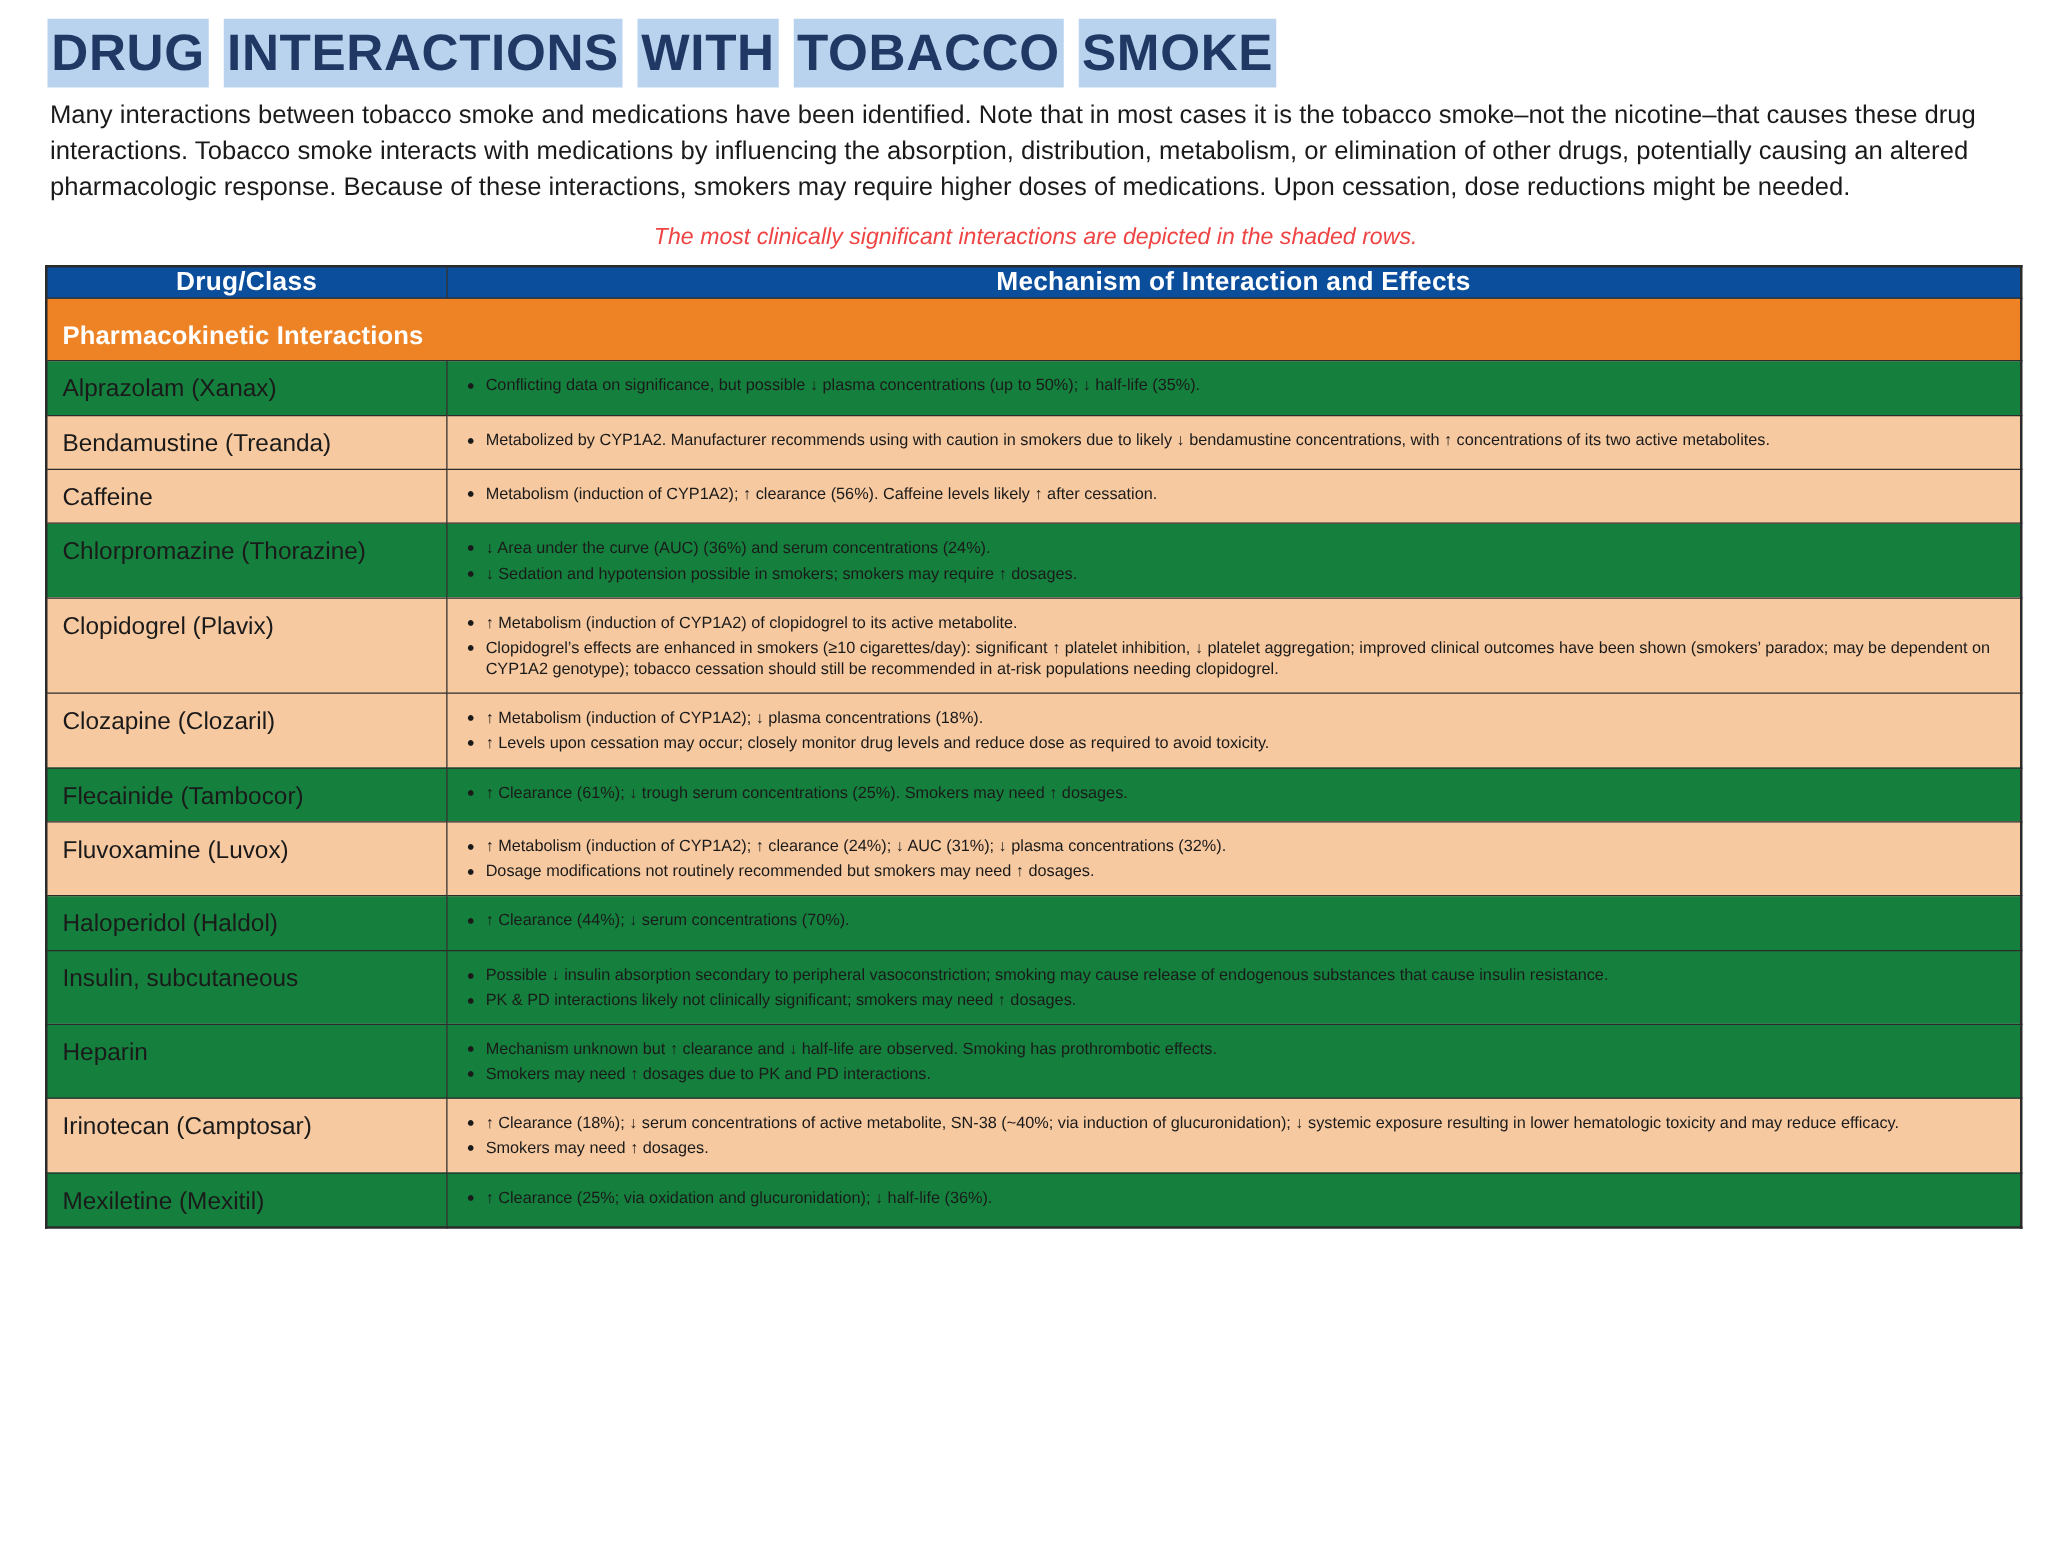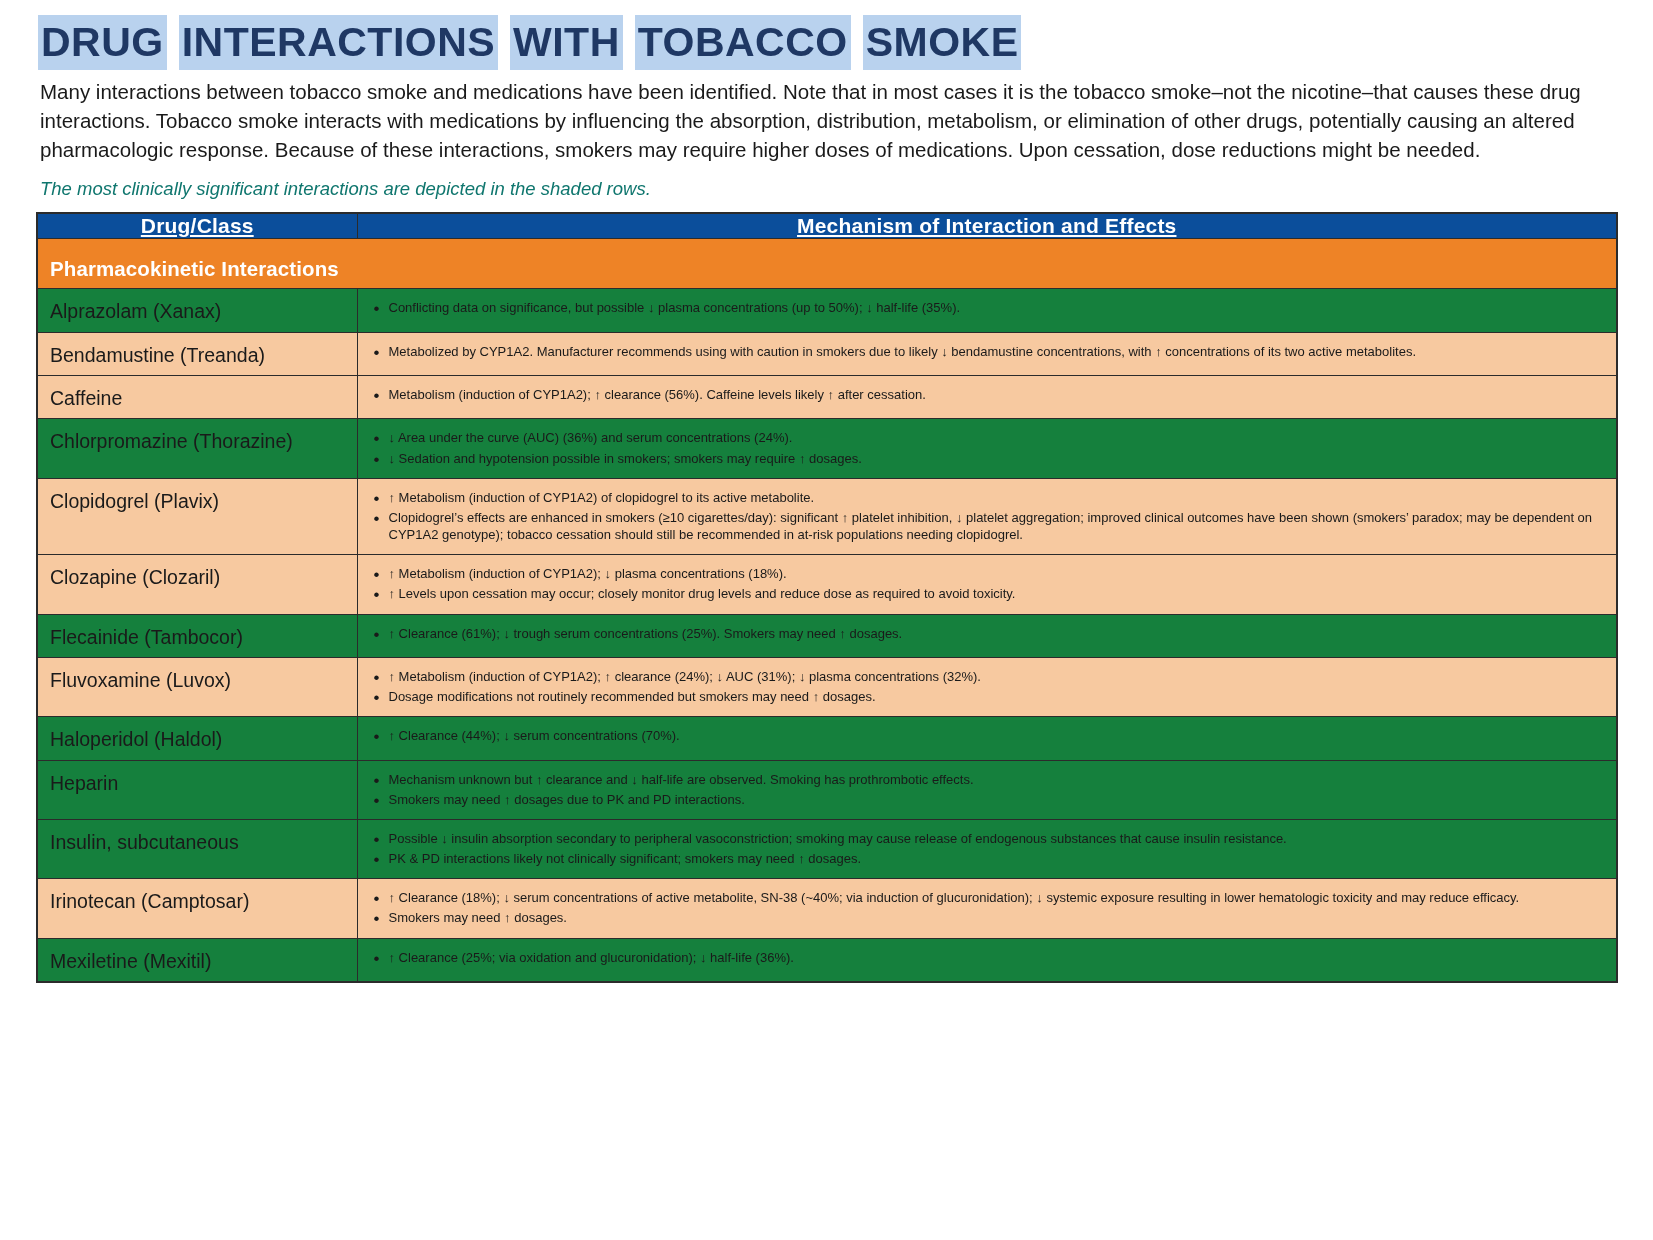"The most clinically significant" .note { color: #0f766e -> #ef4444; text-align: none -> center }
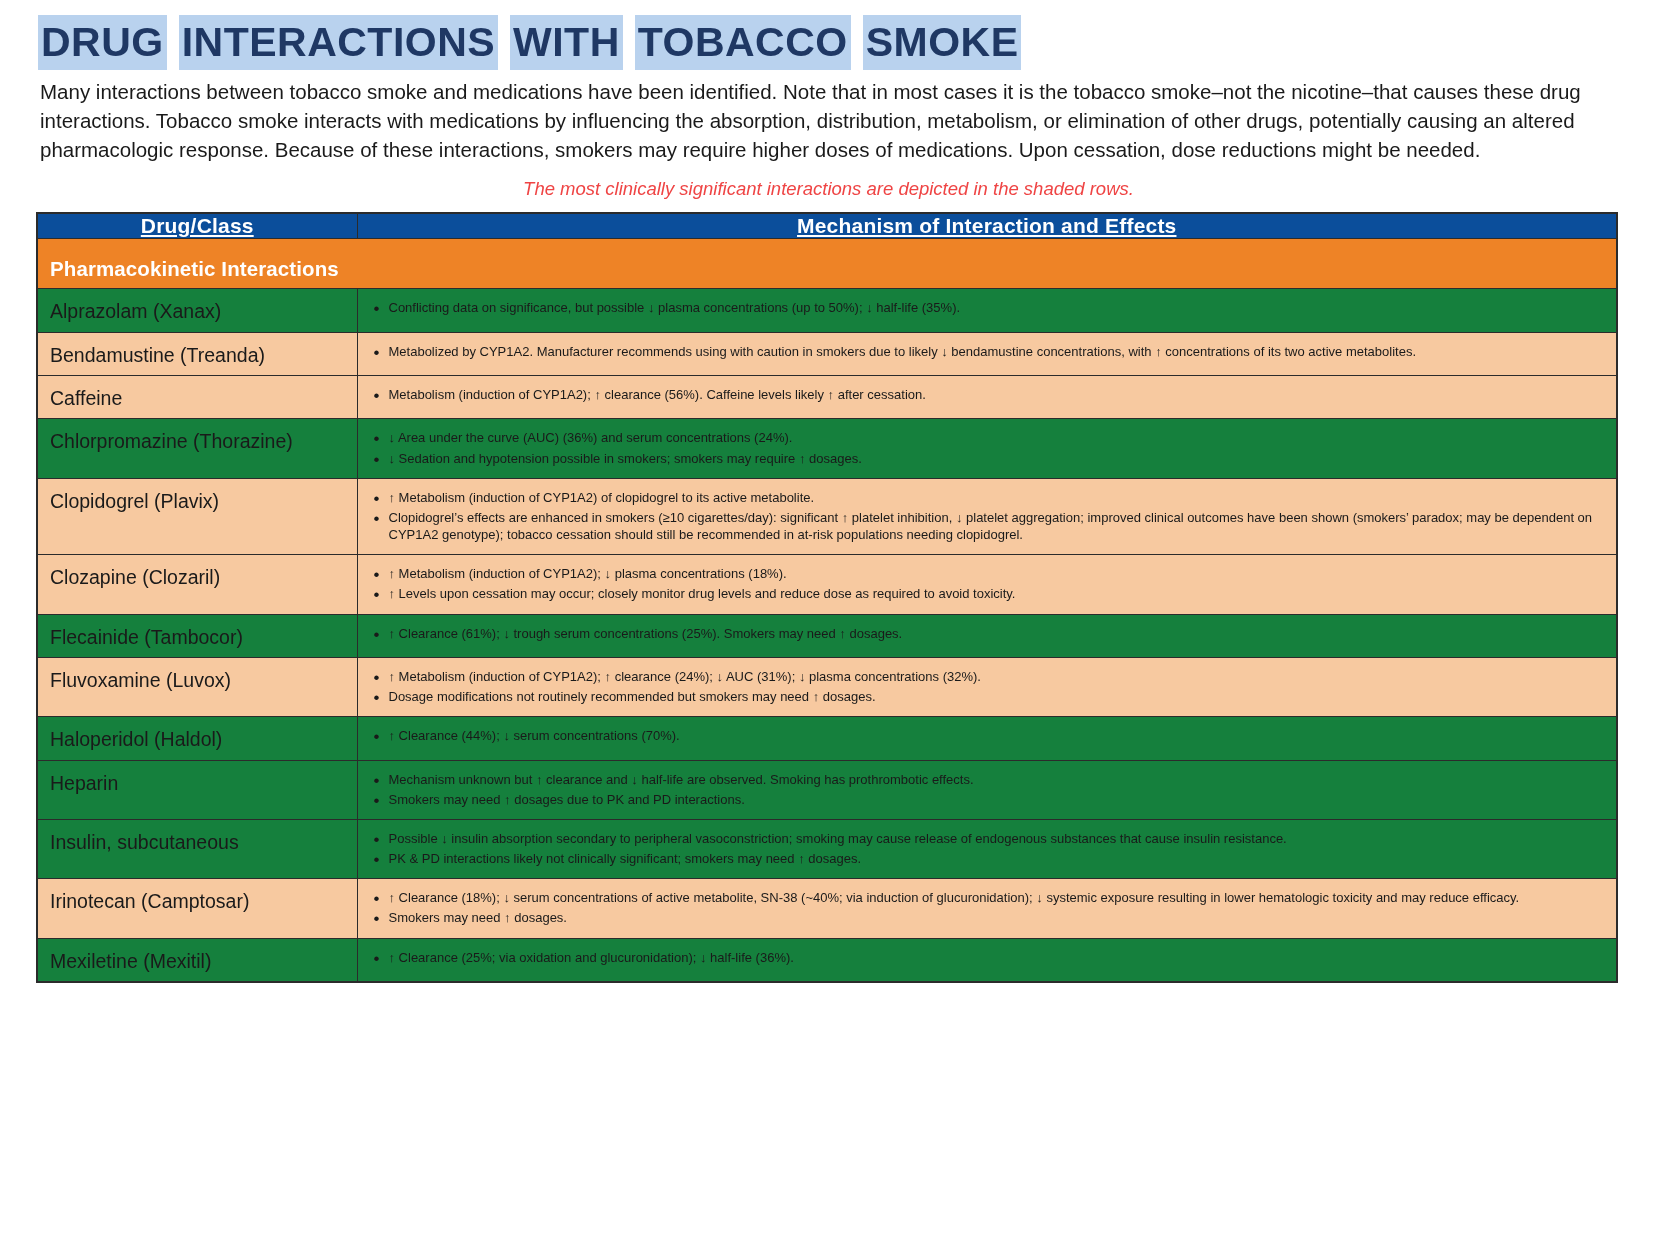"Drug/Class" thead th { text-decoration: underline -> none }
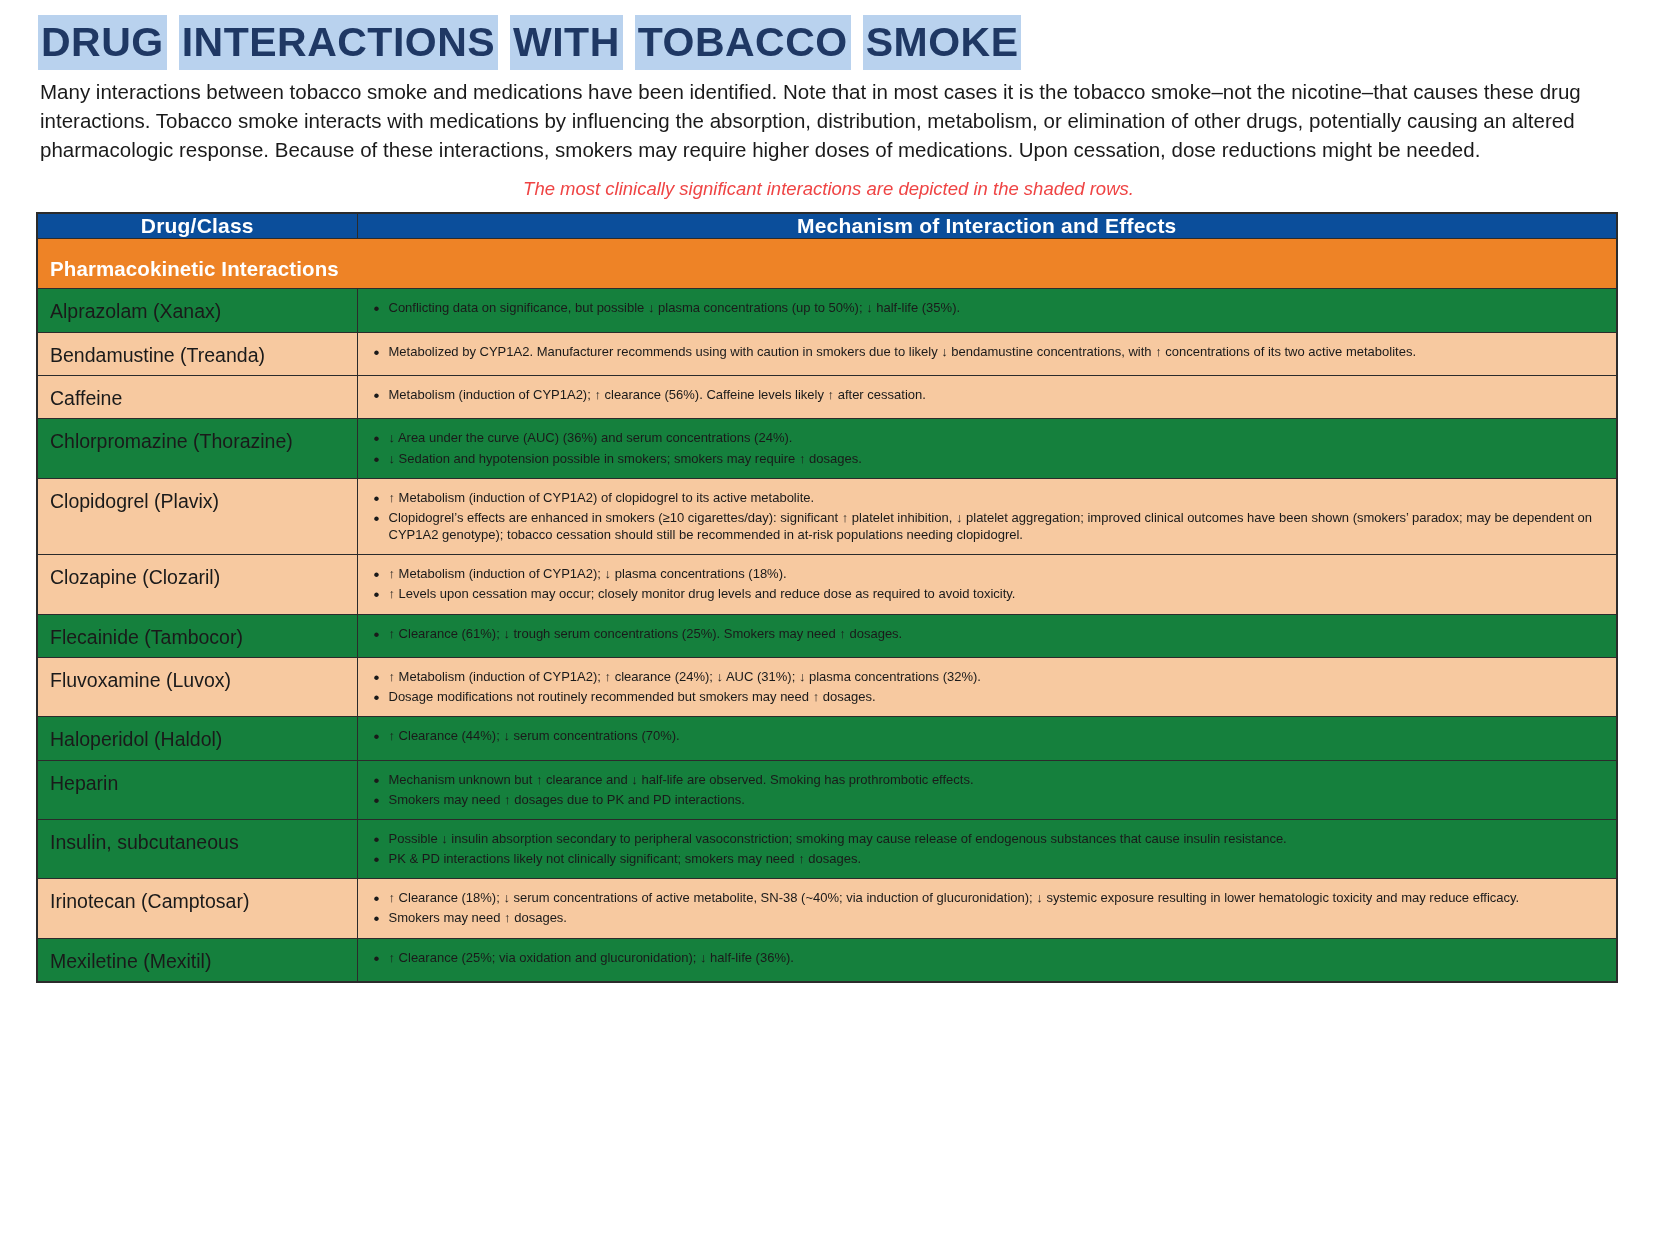"Heparin" tr.plain { order: before "Insulin, subcutaneous" -> after "Insulin, subcutaneous" }
